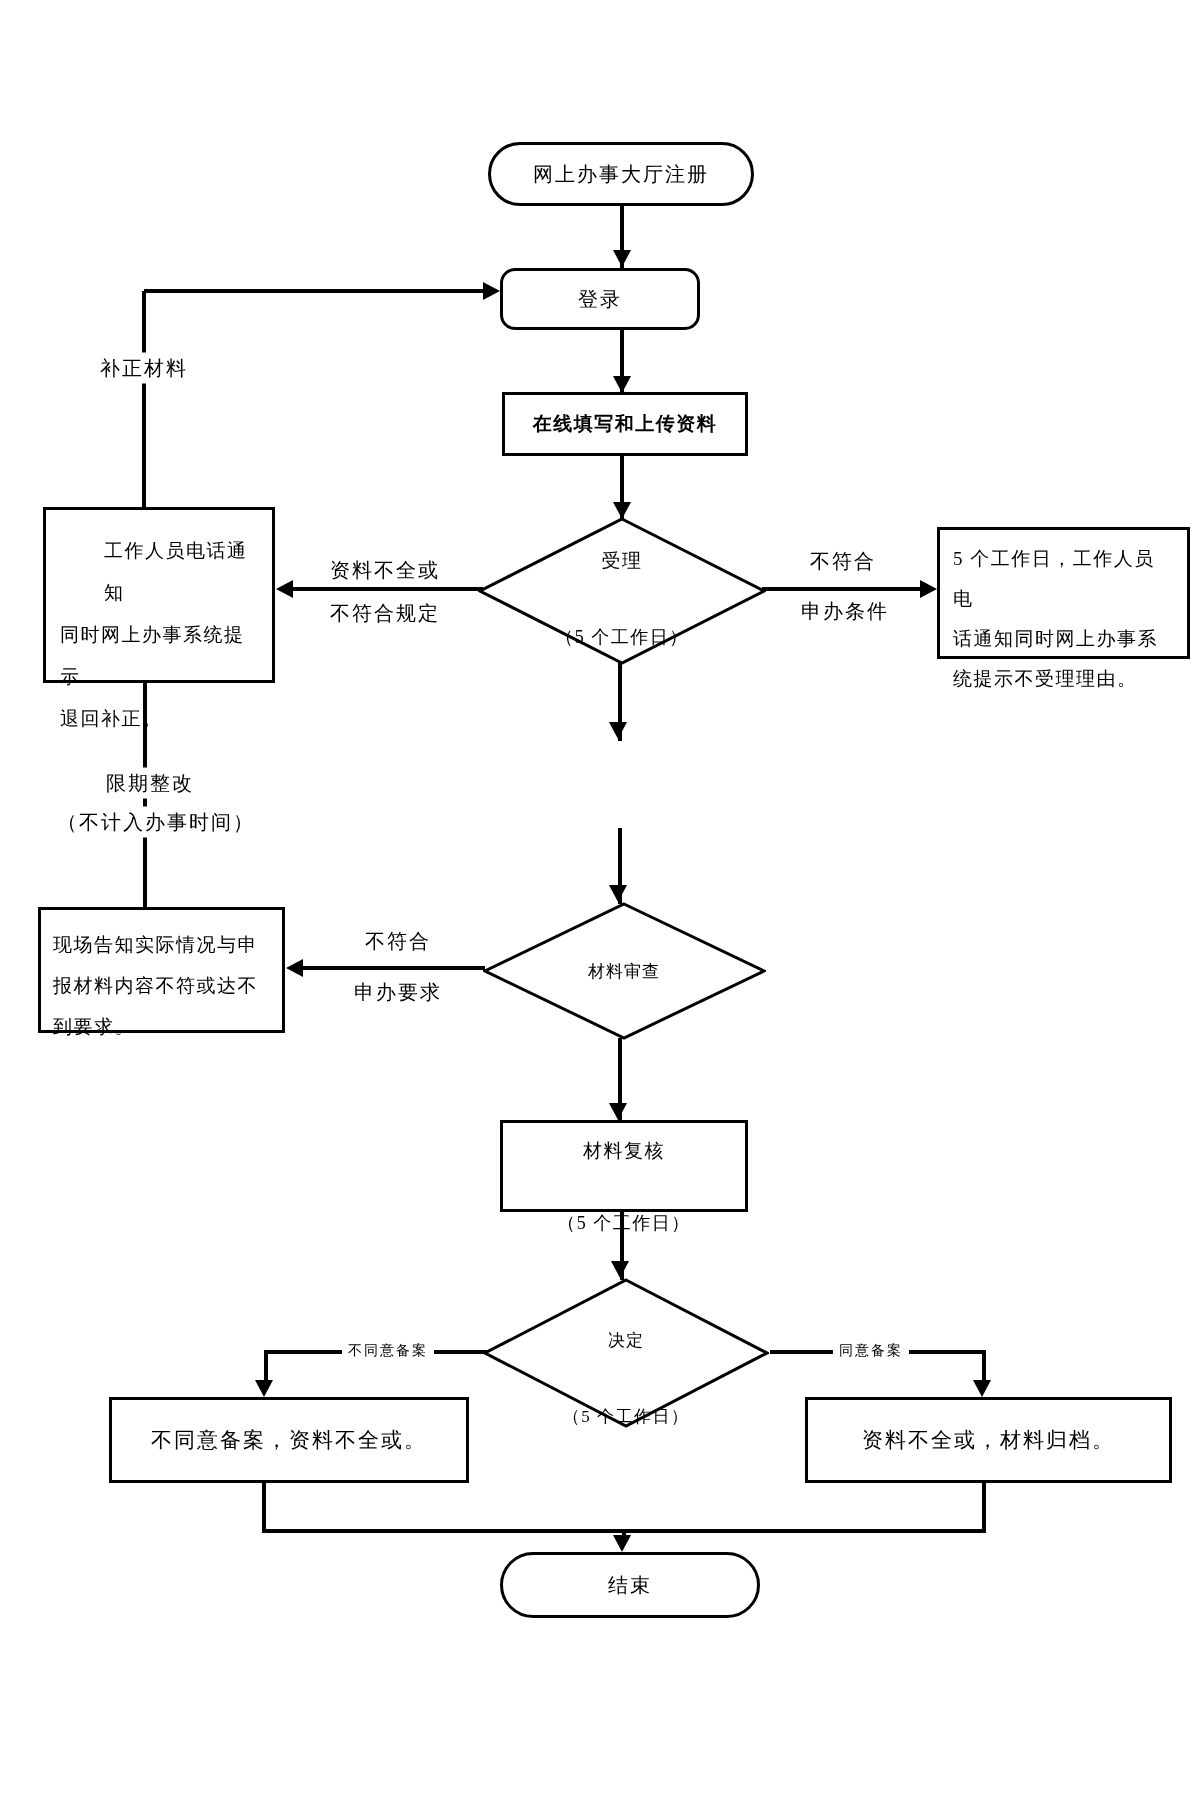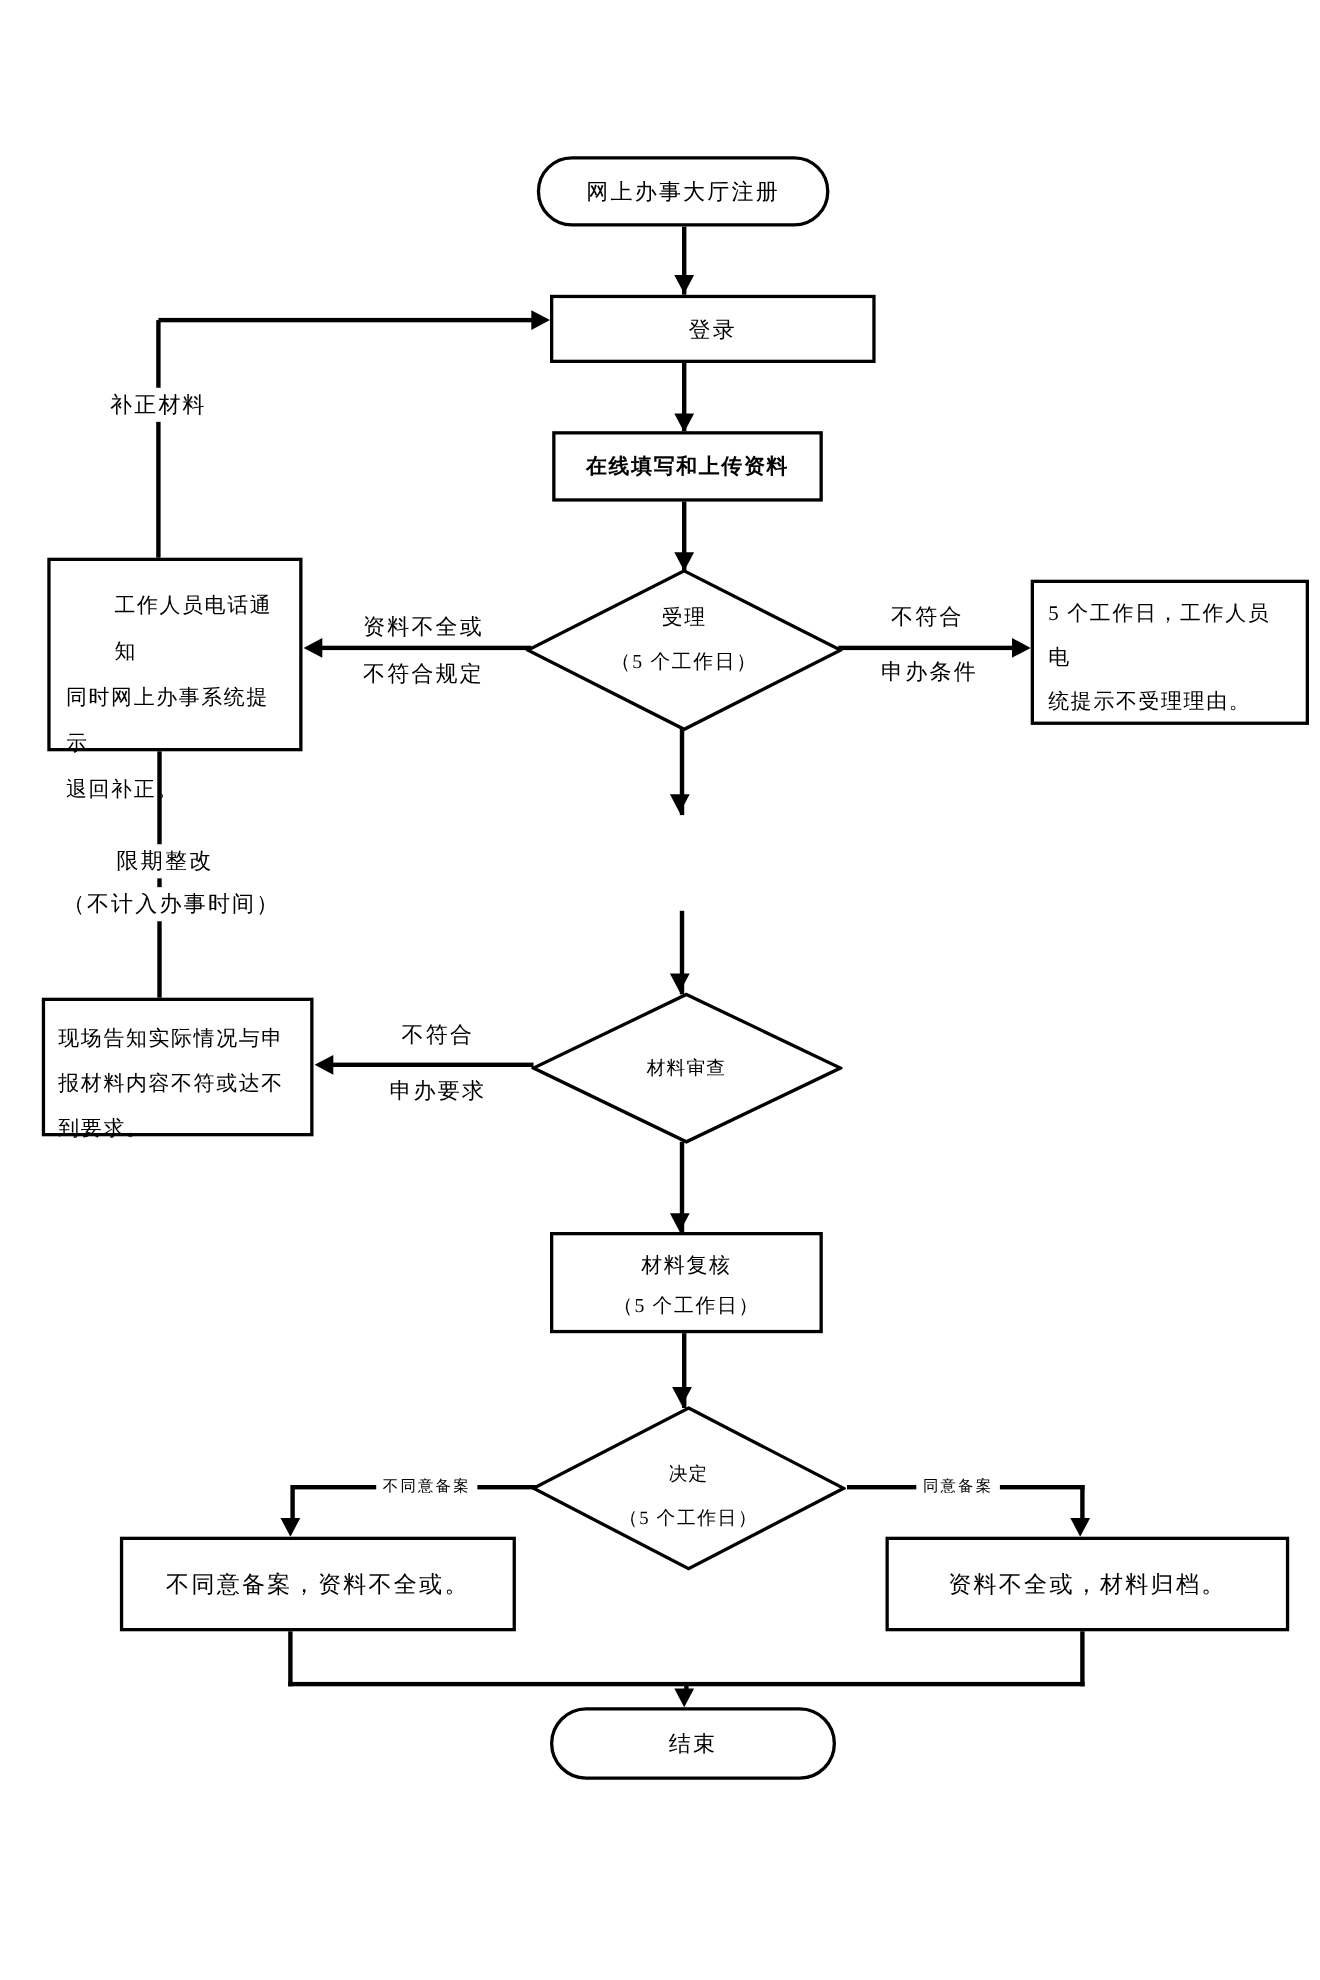"登录" div.box { border-radius: none -> 15px; width: 296px -> 200px }
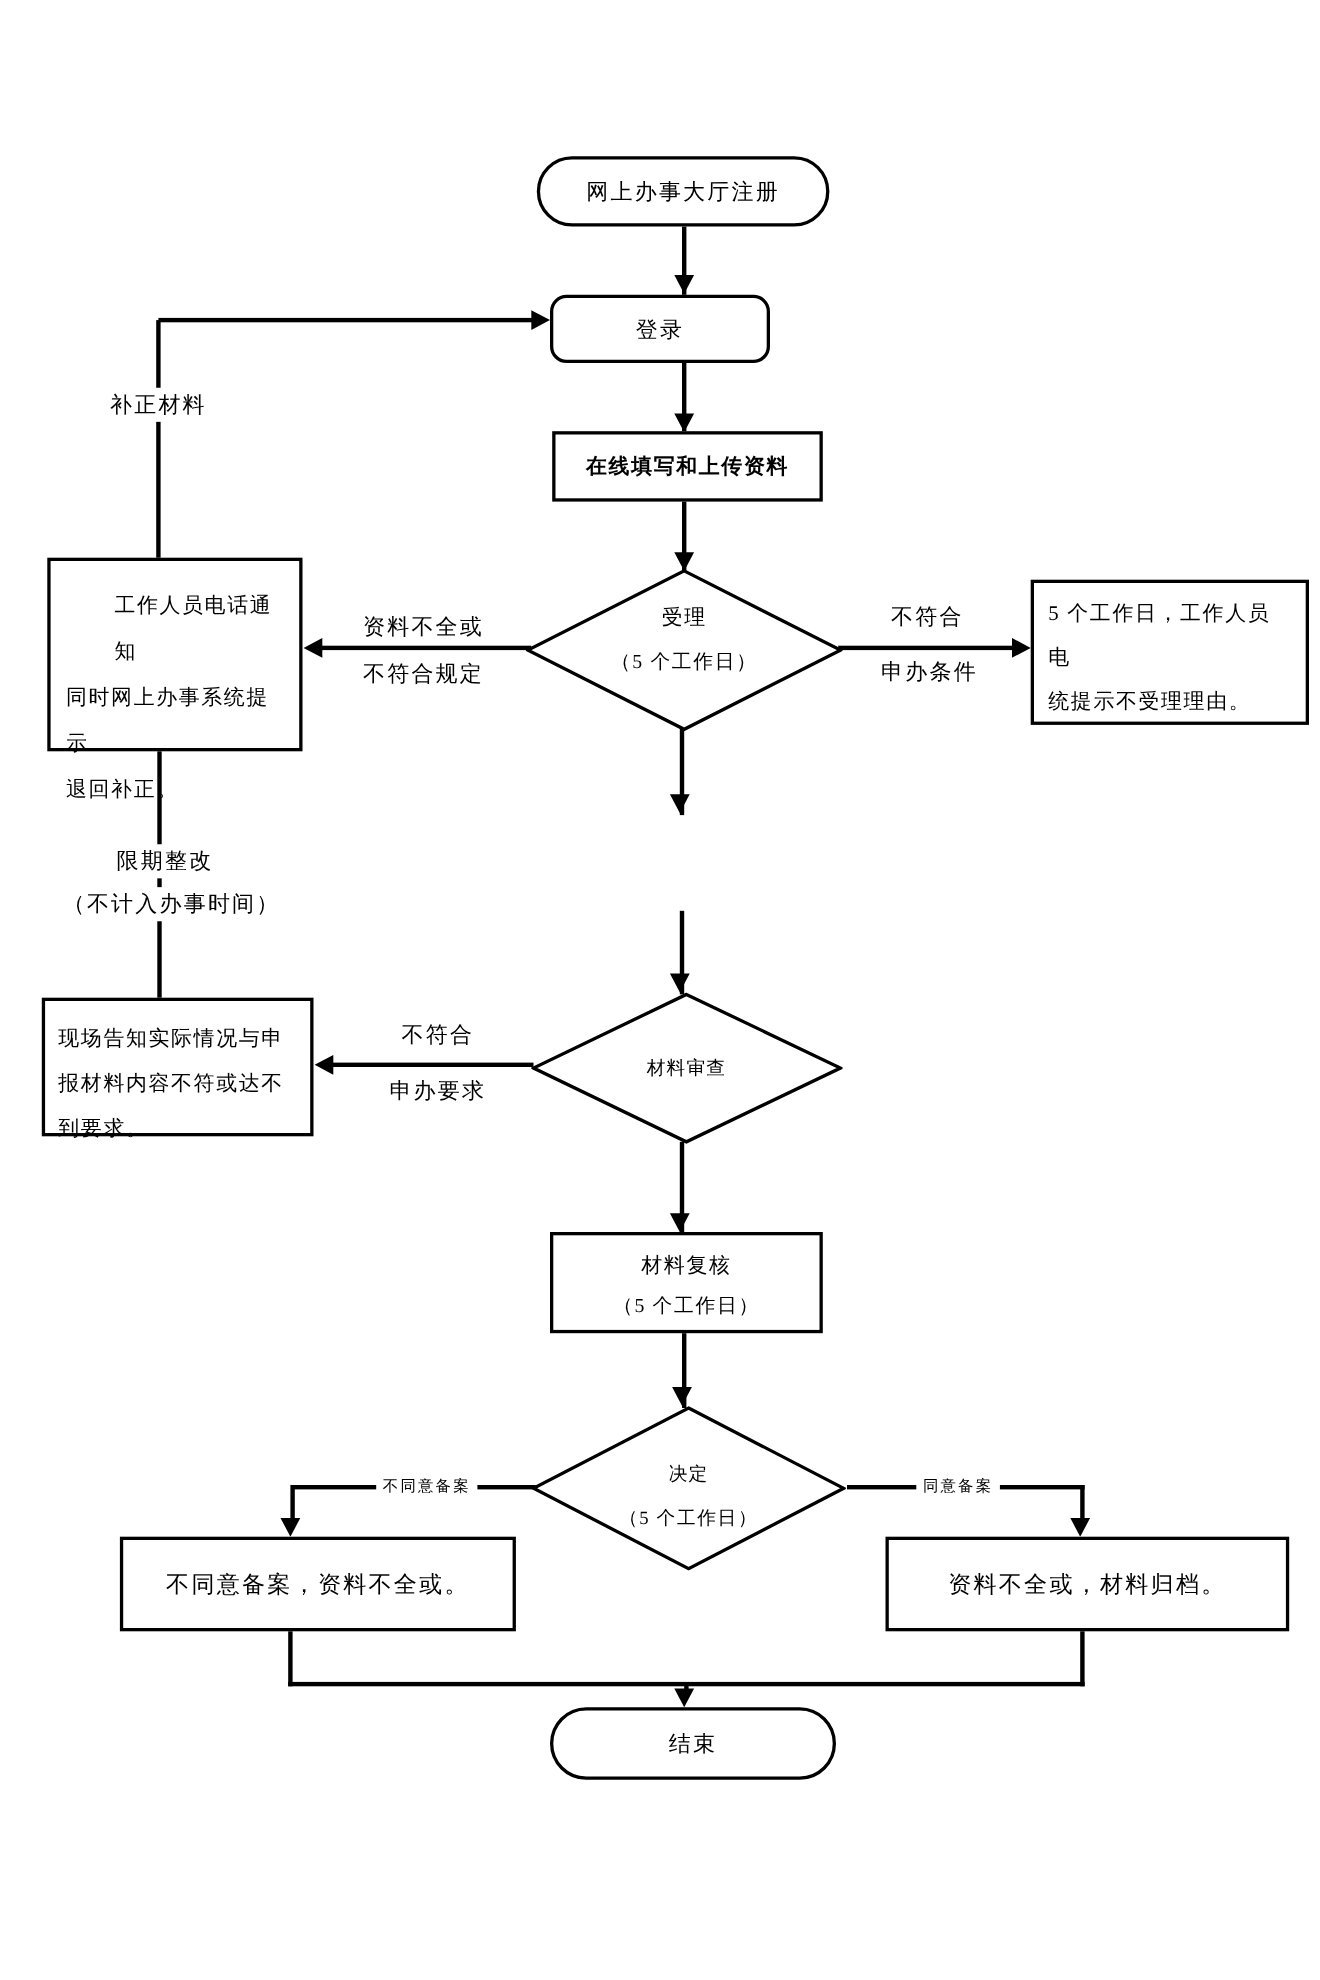"（5 个工作日）" .f18 { margin-top: none -> 36px }
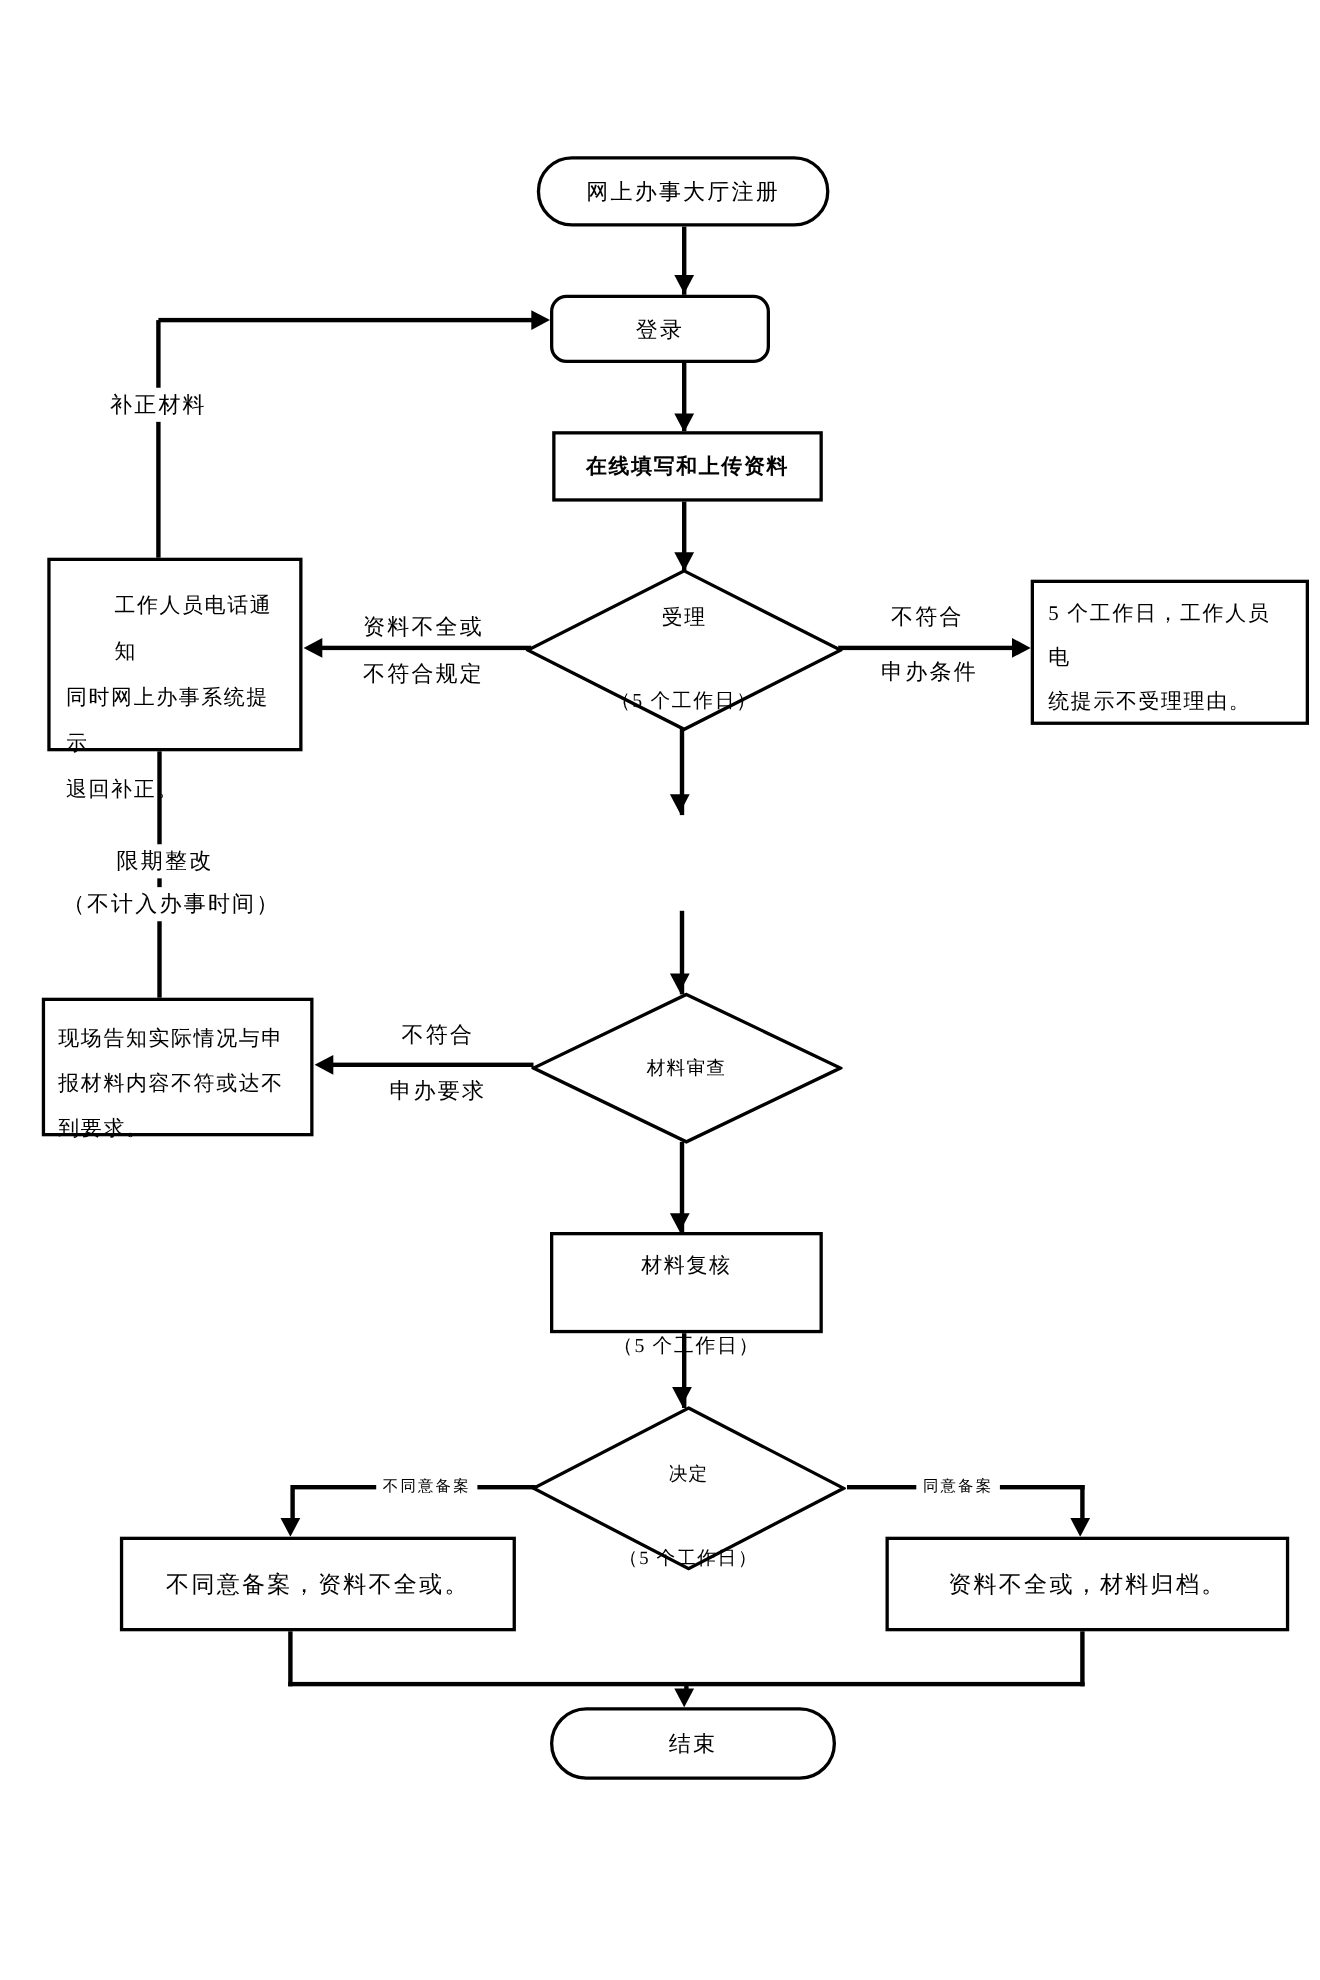"话通知同时网上办事系" span.bl { html: none -> <span>话通知同时网上办事系</span> }
